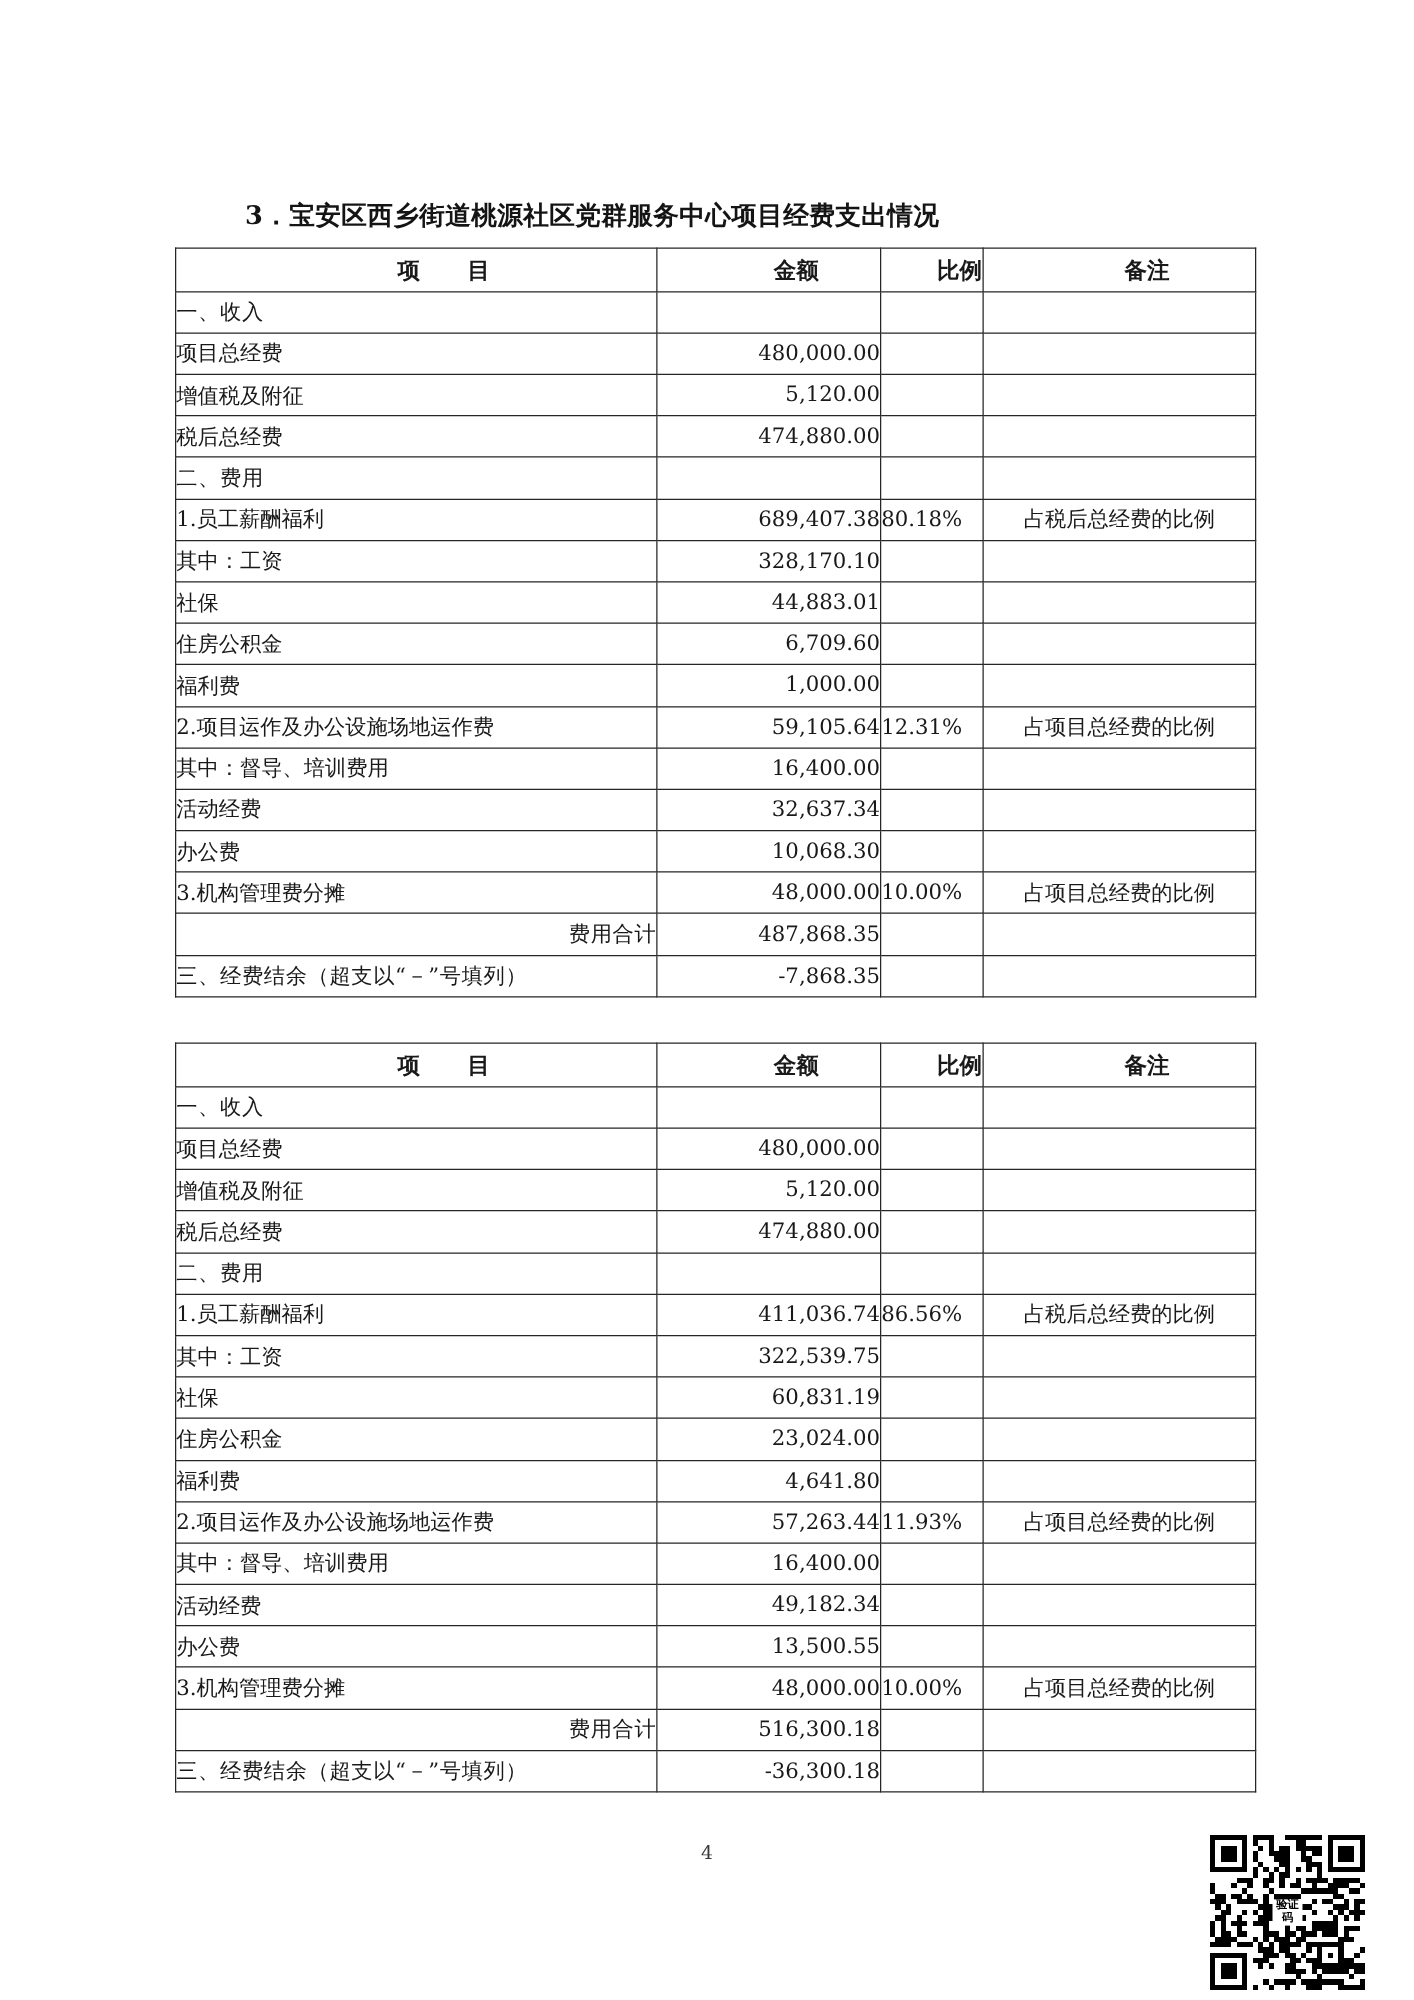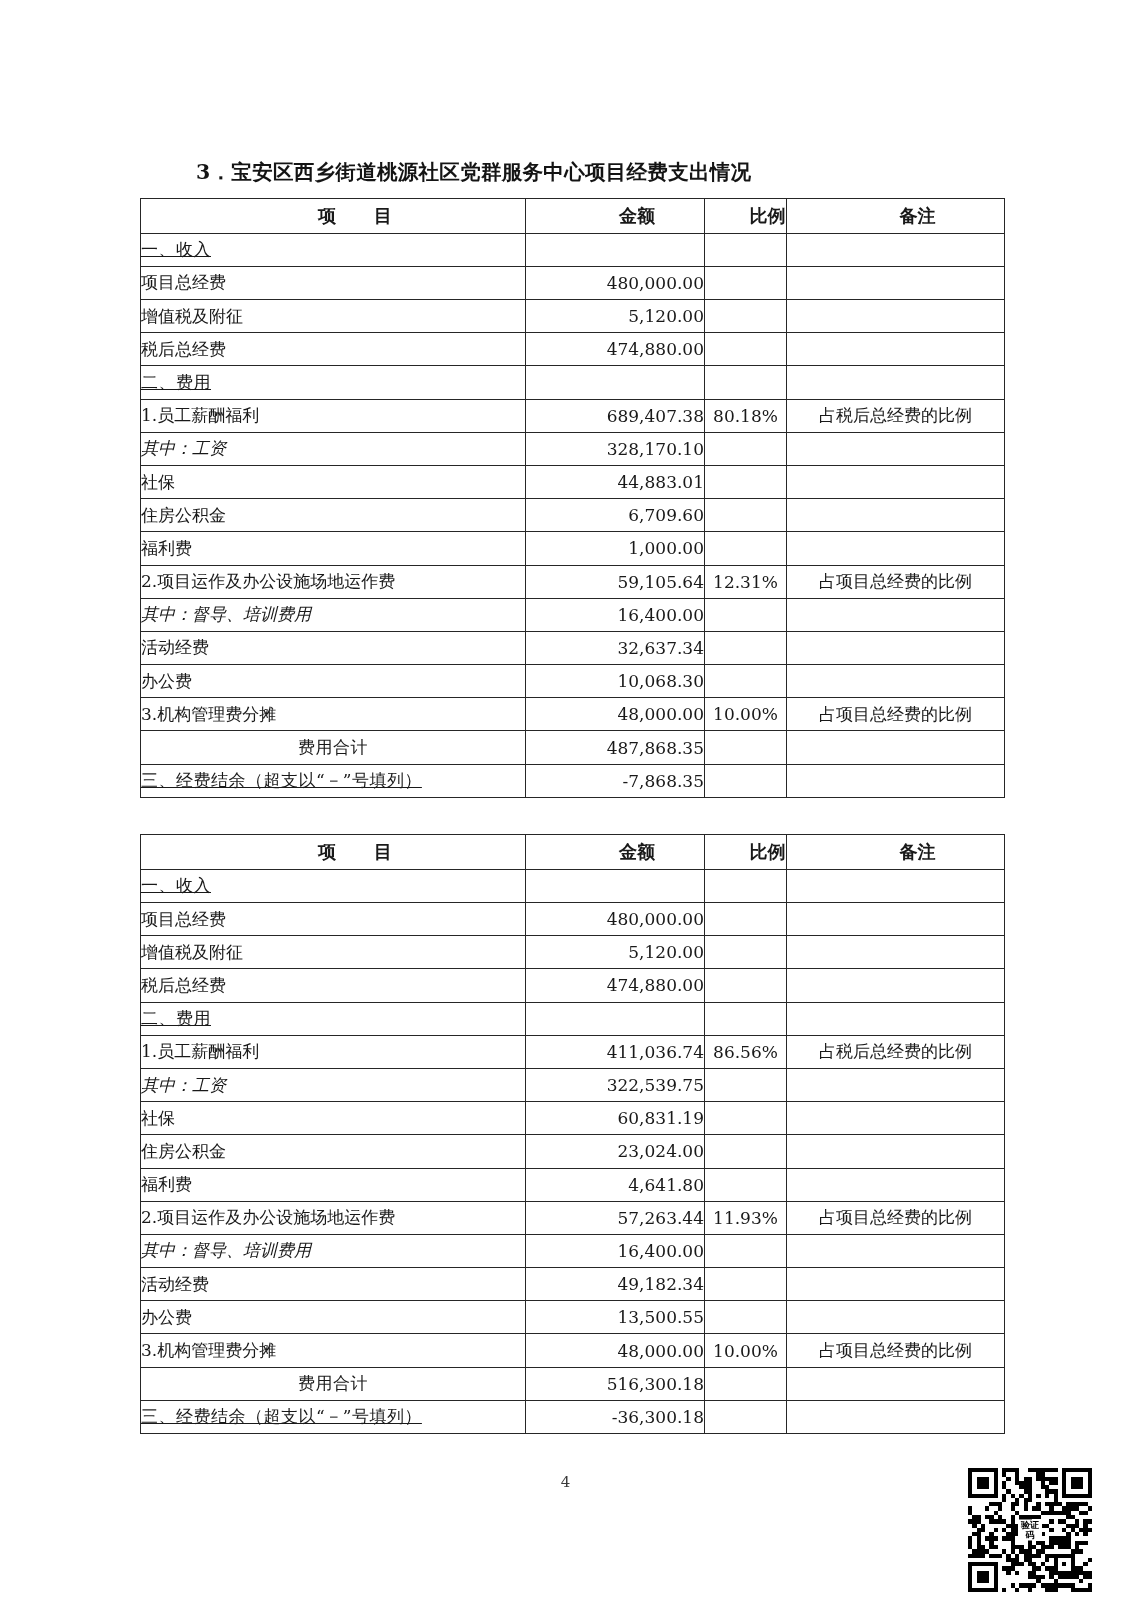"一、收入" .lvl-major { text-decoration: underline -> none }
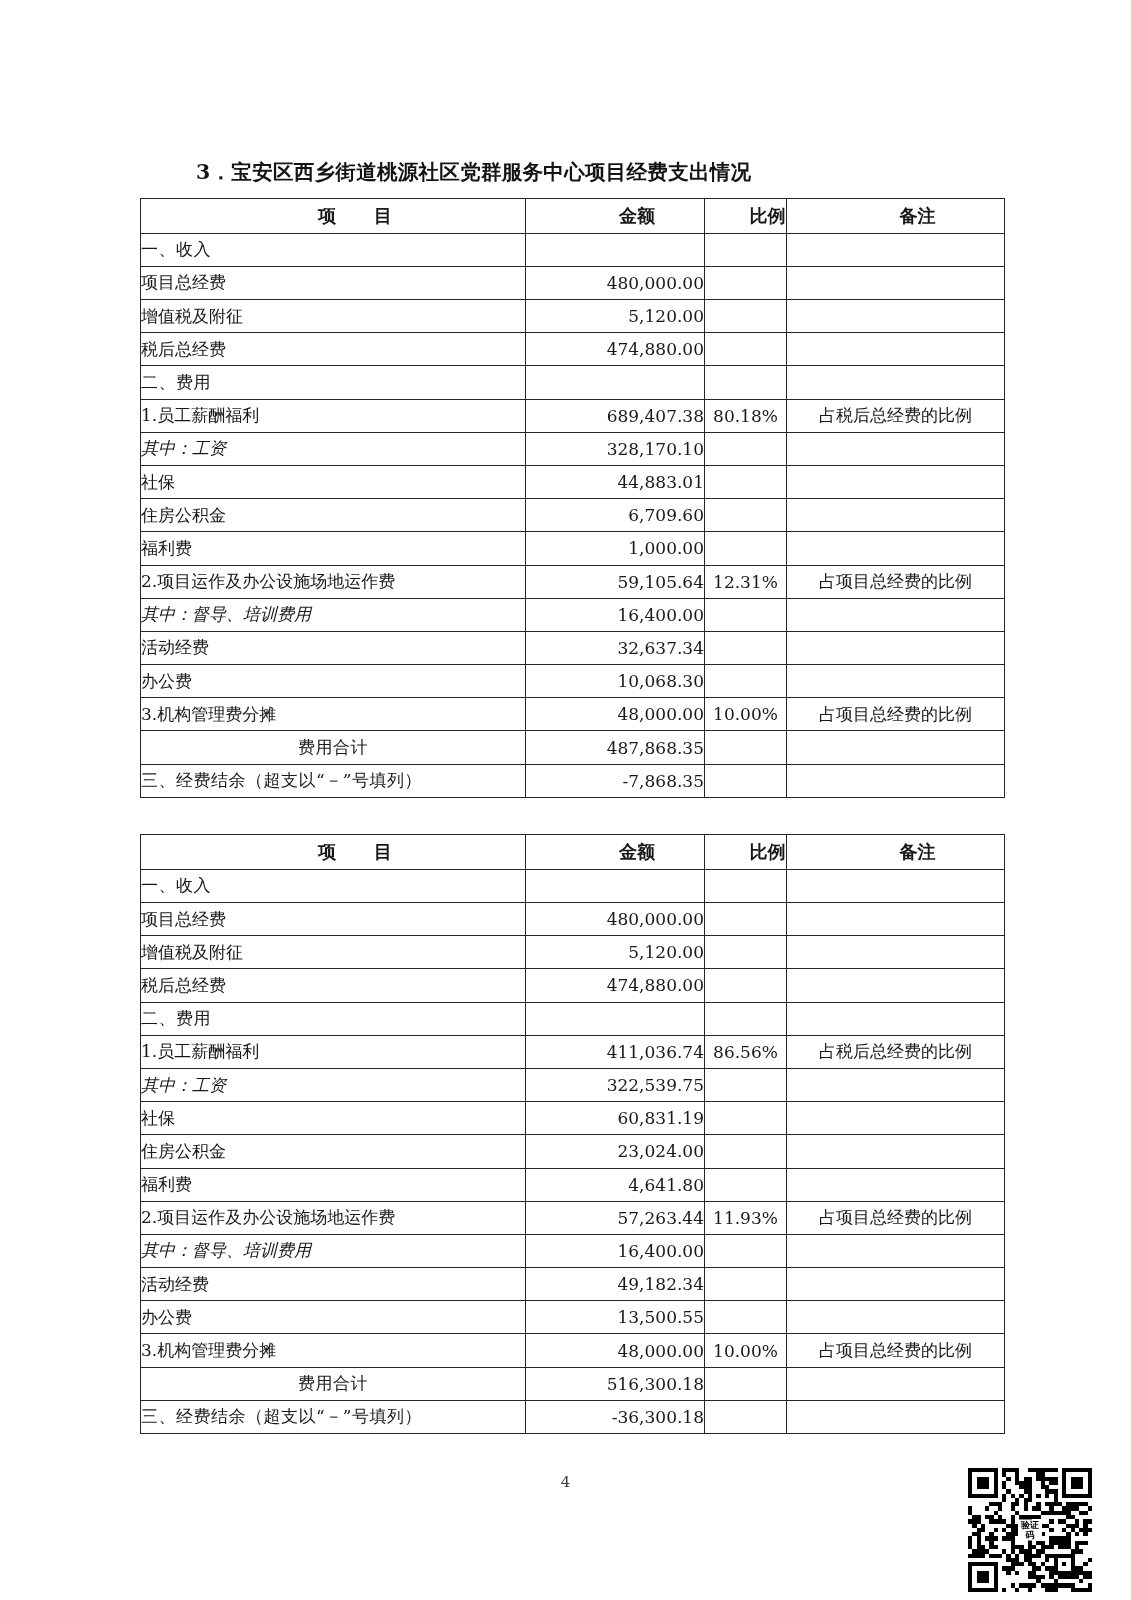"80.18%" .cell-pct { text-align: center -> none }
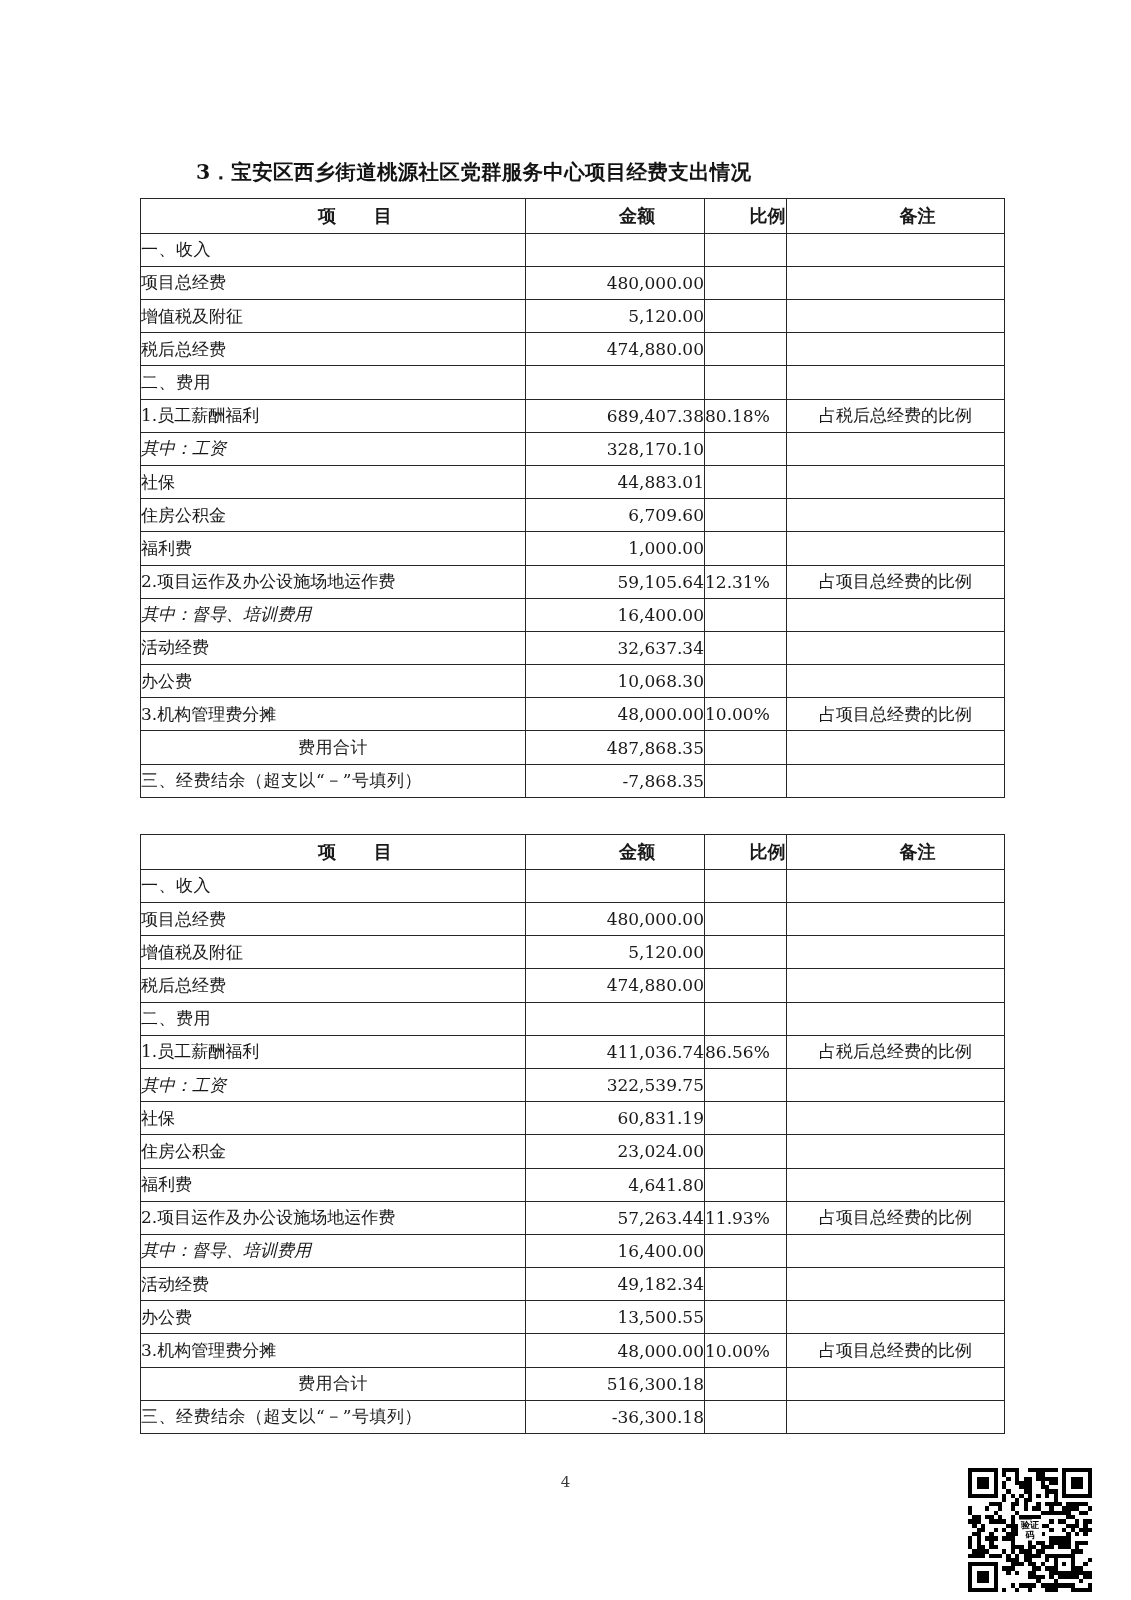"其中：工资" .lvl-3 { font-style: italic -> none }
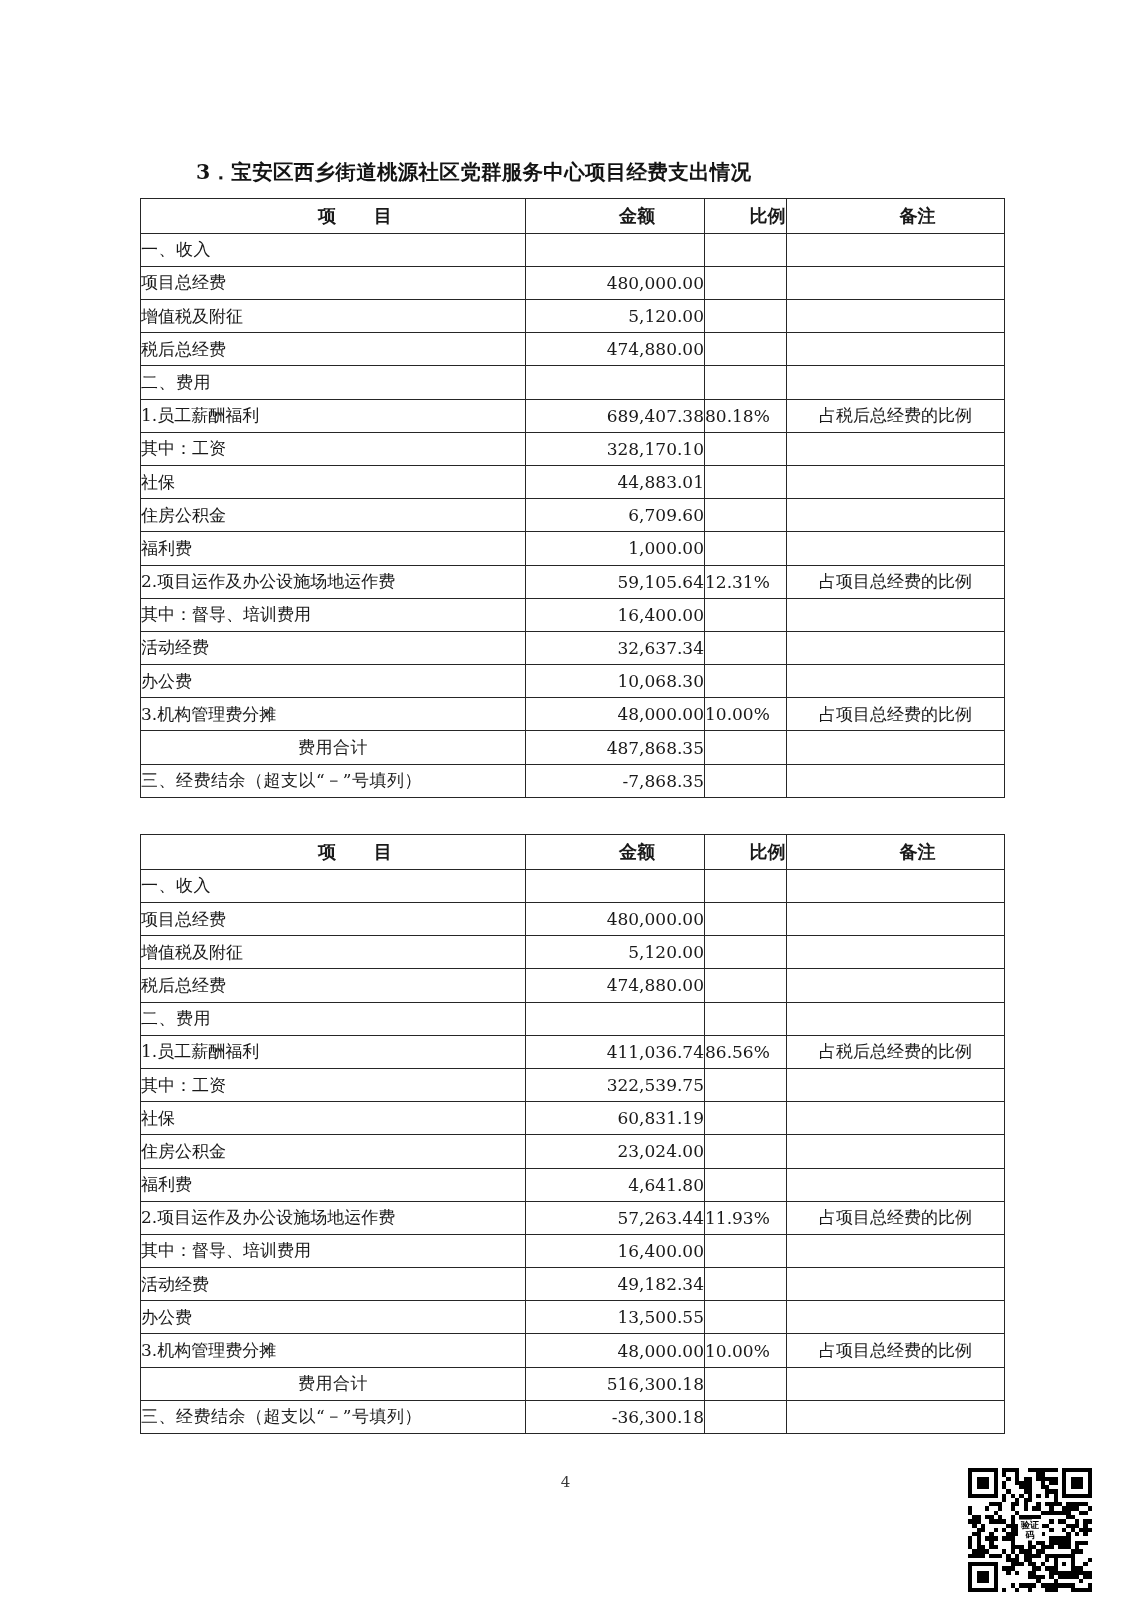"费用合计" .lvl-center { text-align: center -> right }
